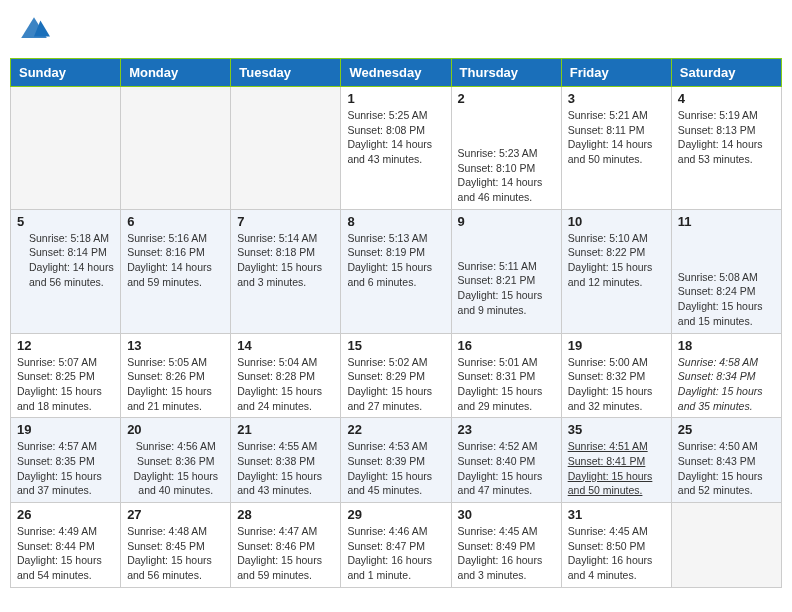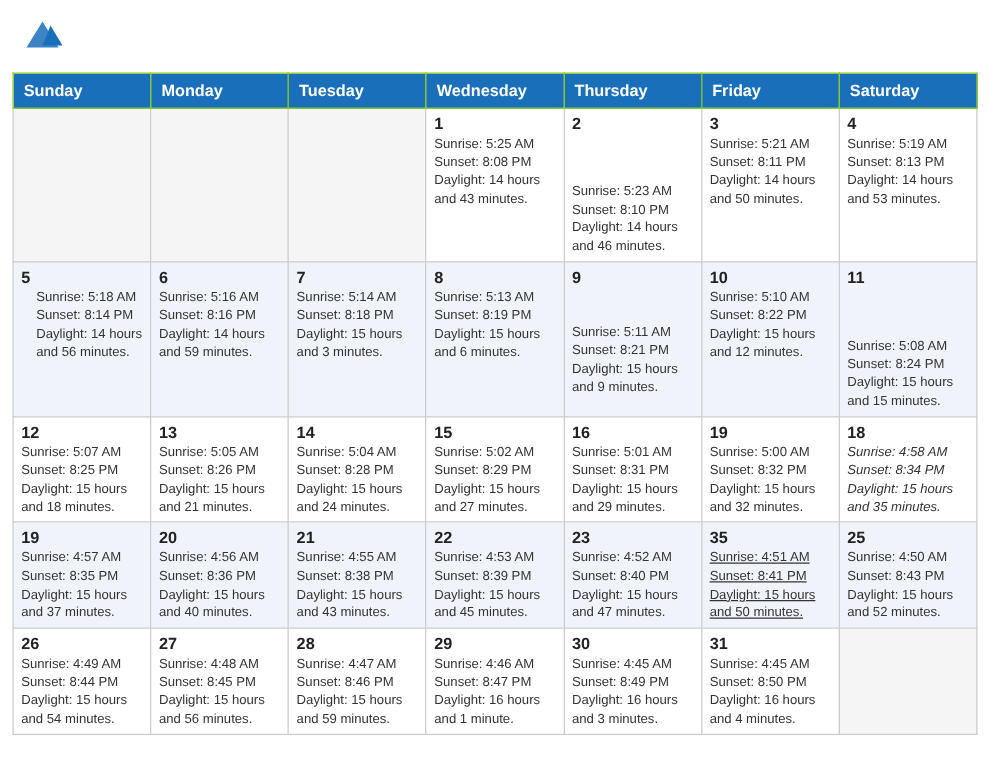"Sunrise: 4:56 AM" div.day-info { text-align: none -> center }
